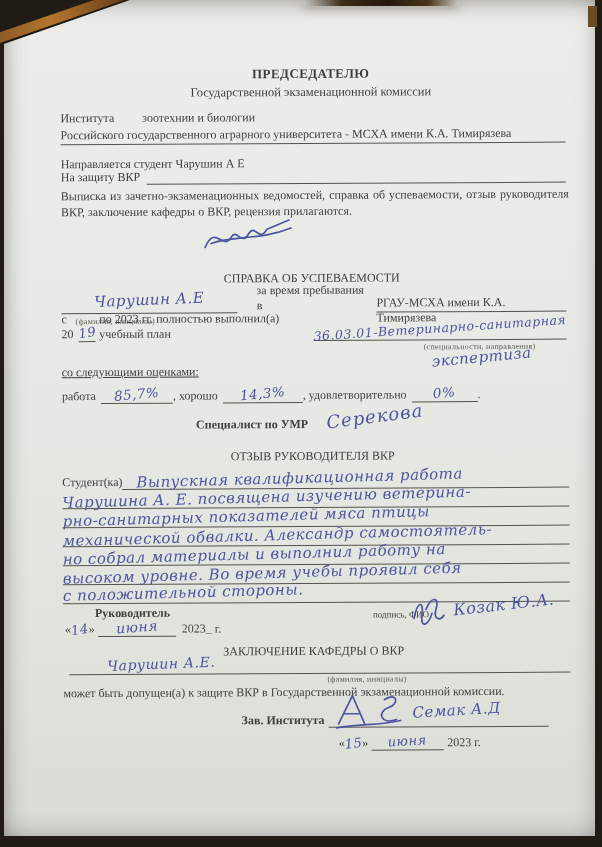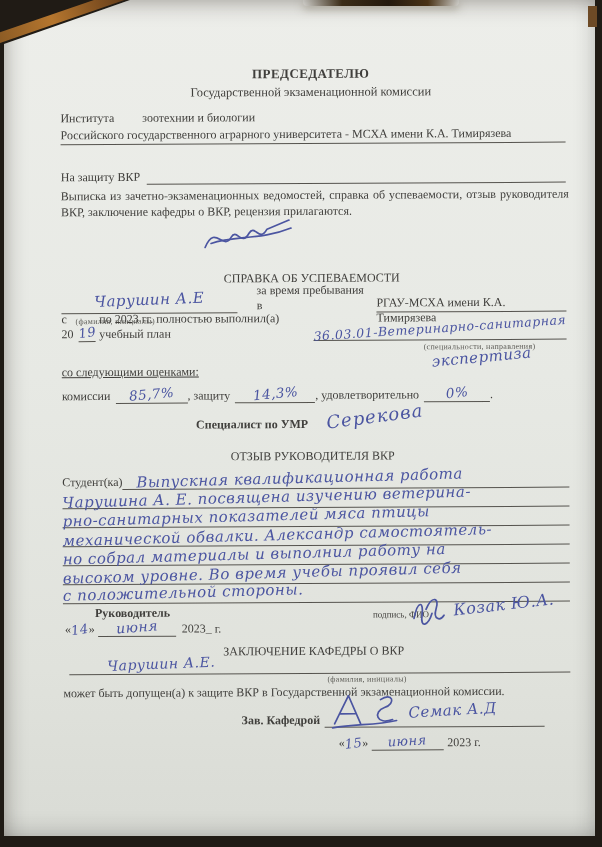"Направляется студент Чарушин А Е" div.abs { html: none -> <div>Направляется студент Чарушин А Е</div> }
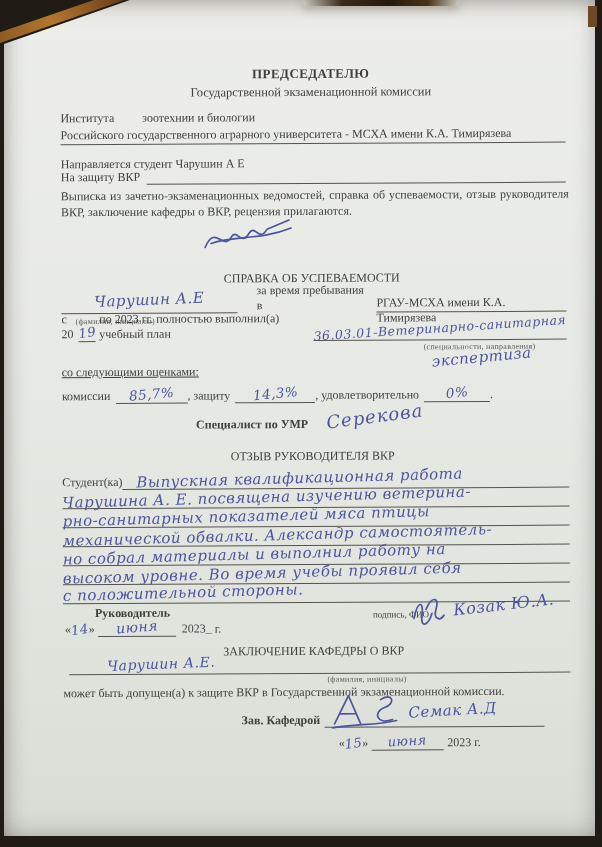"комиссии" span { text: комиссии -> работа }
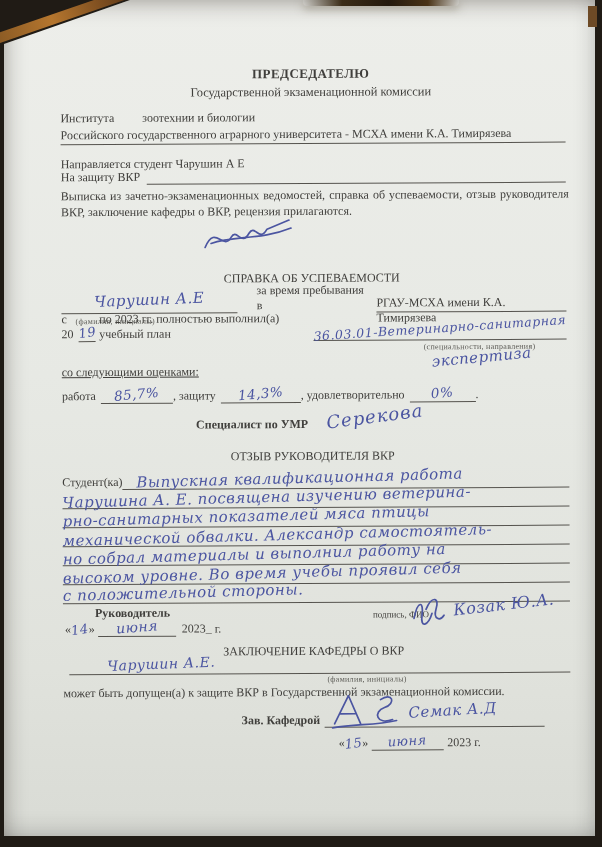", защиту" span { text: защиту -> хорошо }
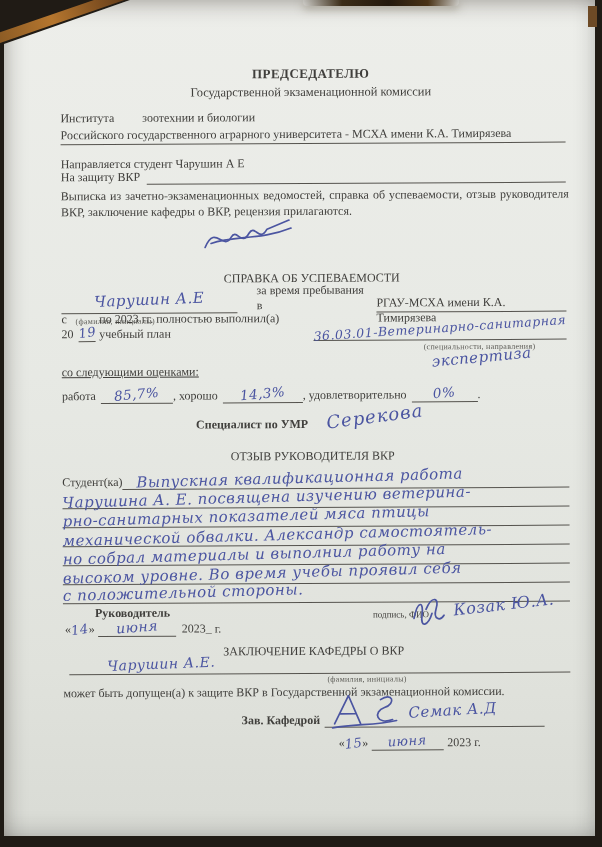"Зав. Кафедрой" span.b { text: Кафедрой -> Института }
